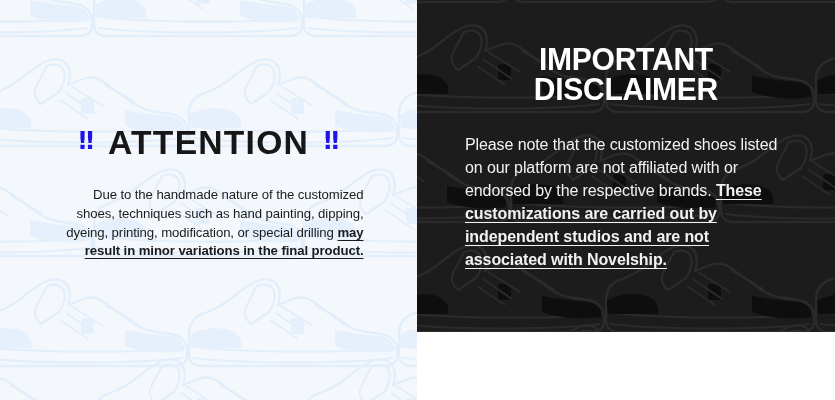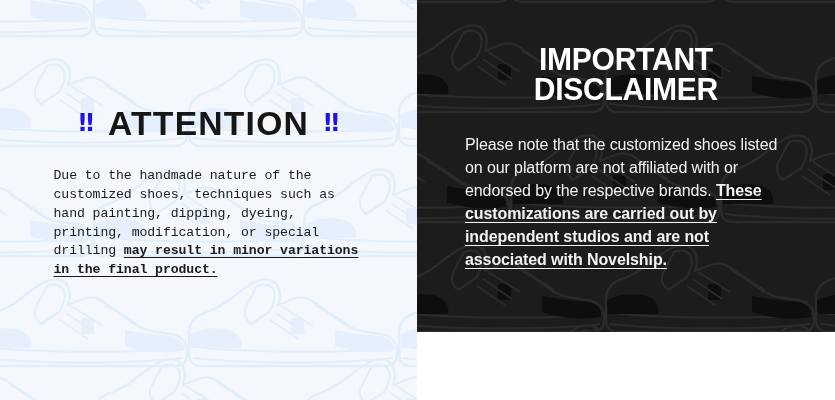"Due to the handmade nature" .body-left { font-family: Liberation Mono, monospace -> Liberation Sans, sans-serif; text-align: left -> right }
